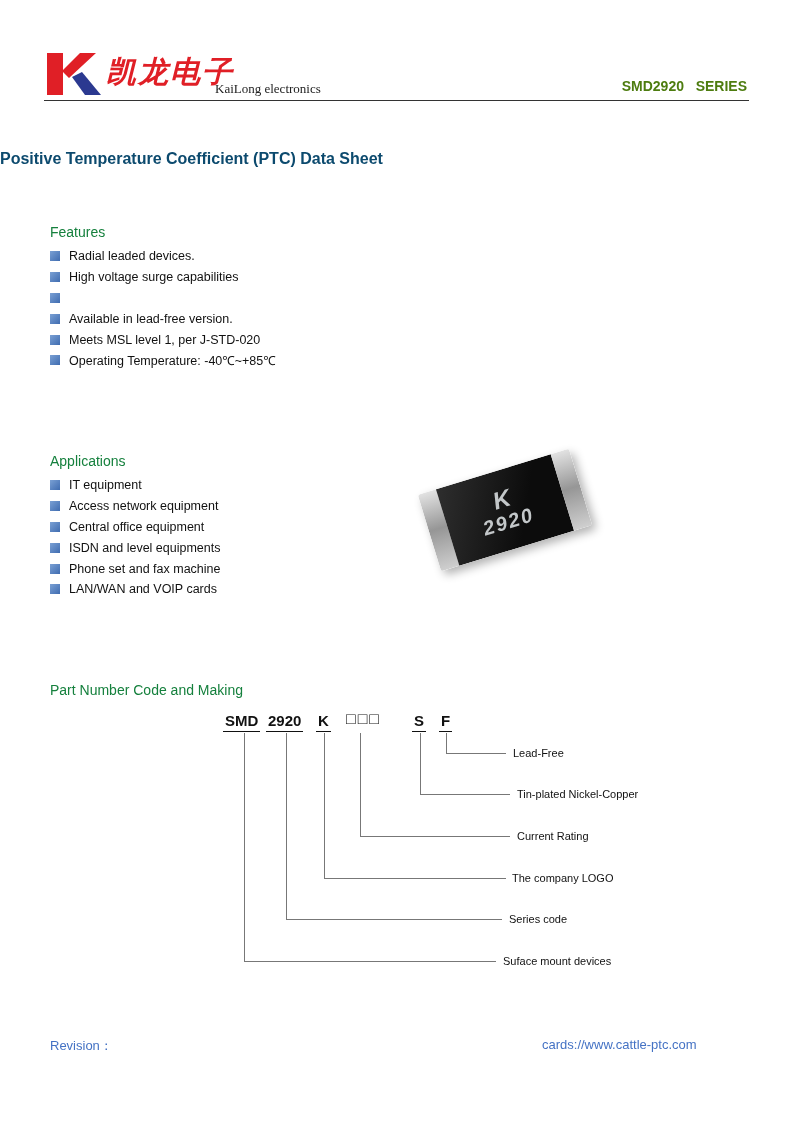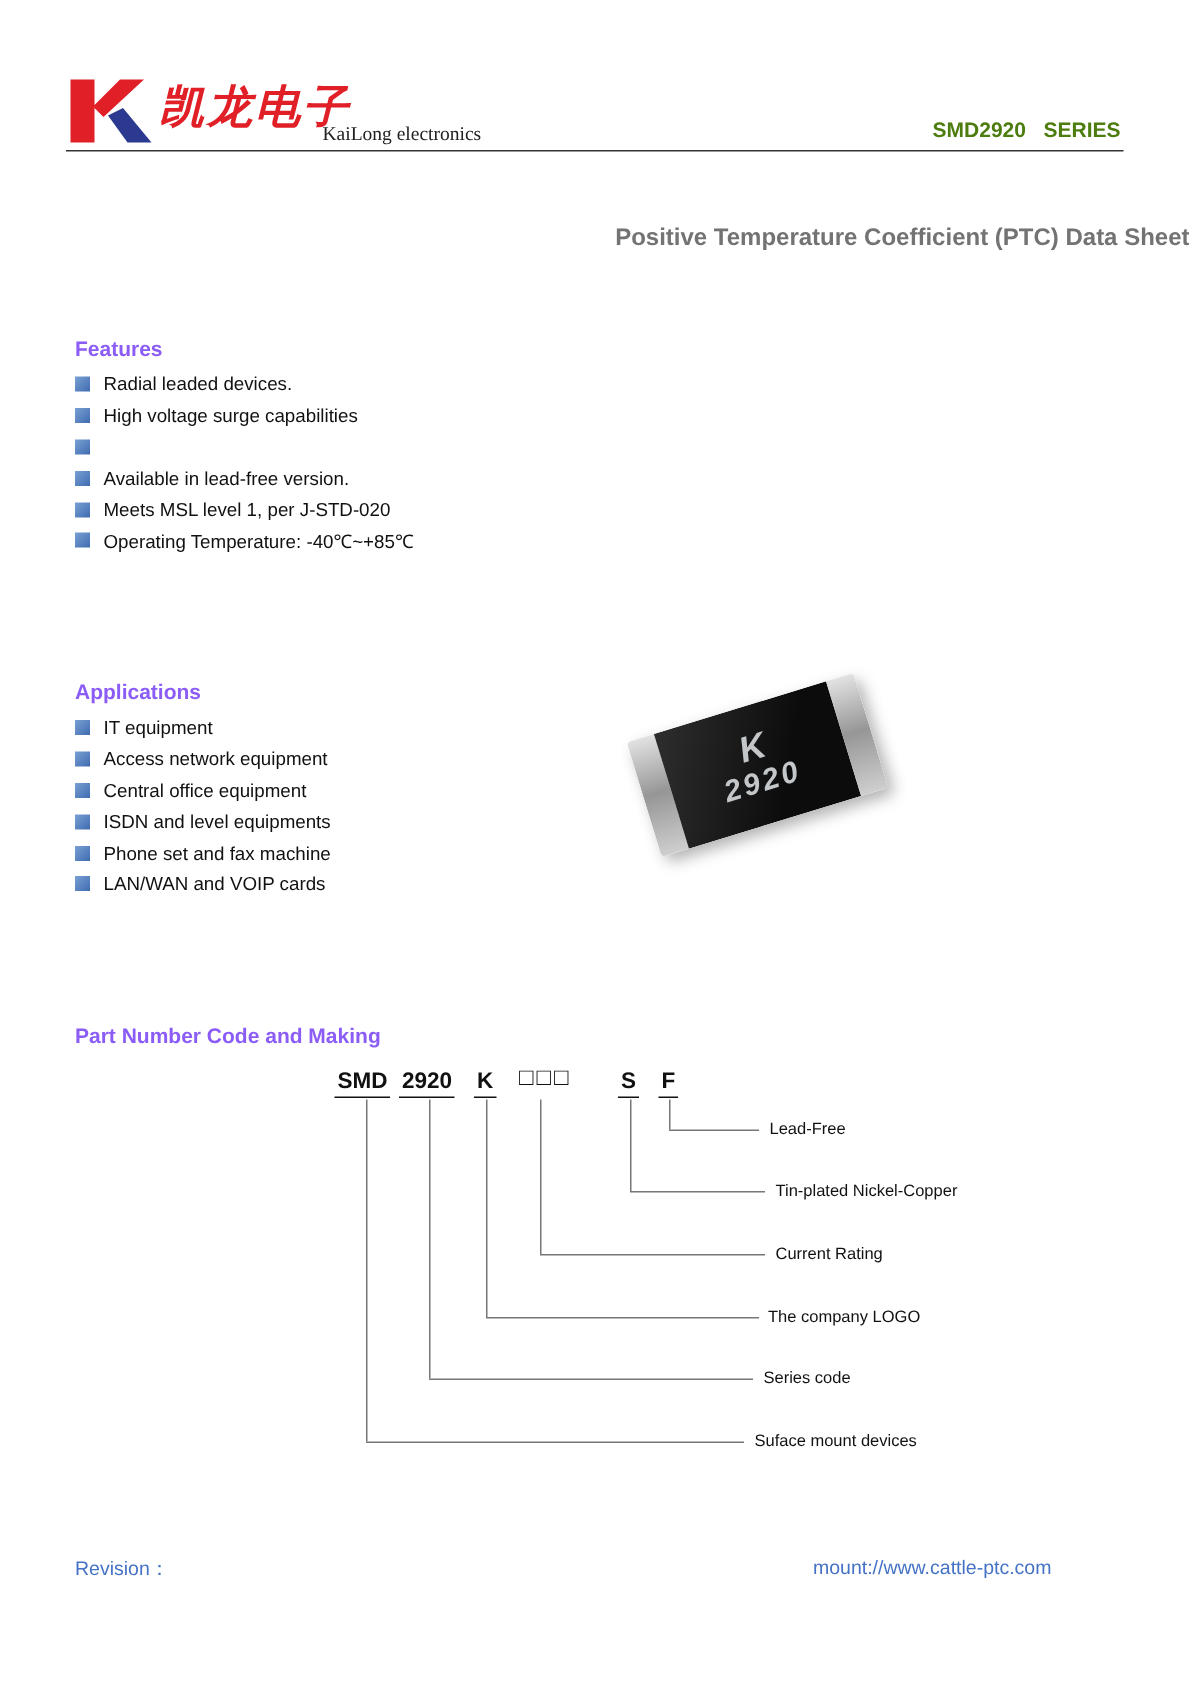"Positive Temperature Coefficient (PTC)" .doc-title { color: #737373 -> #0c4a6e; text-align: right -> left }
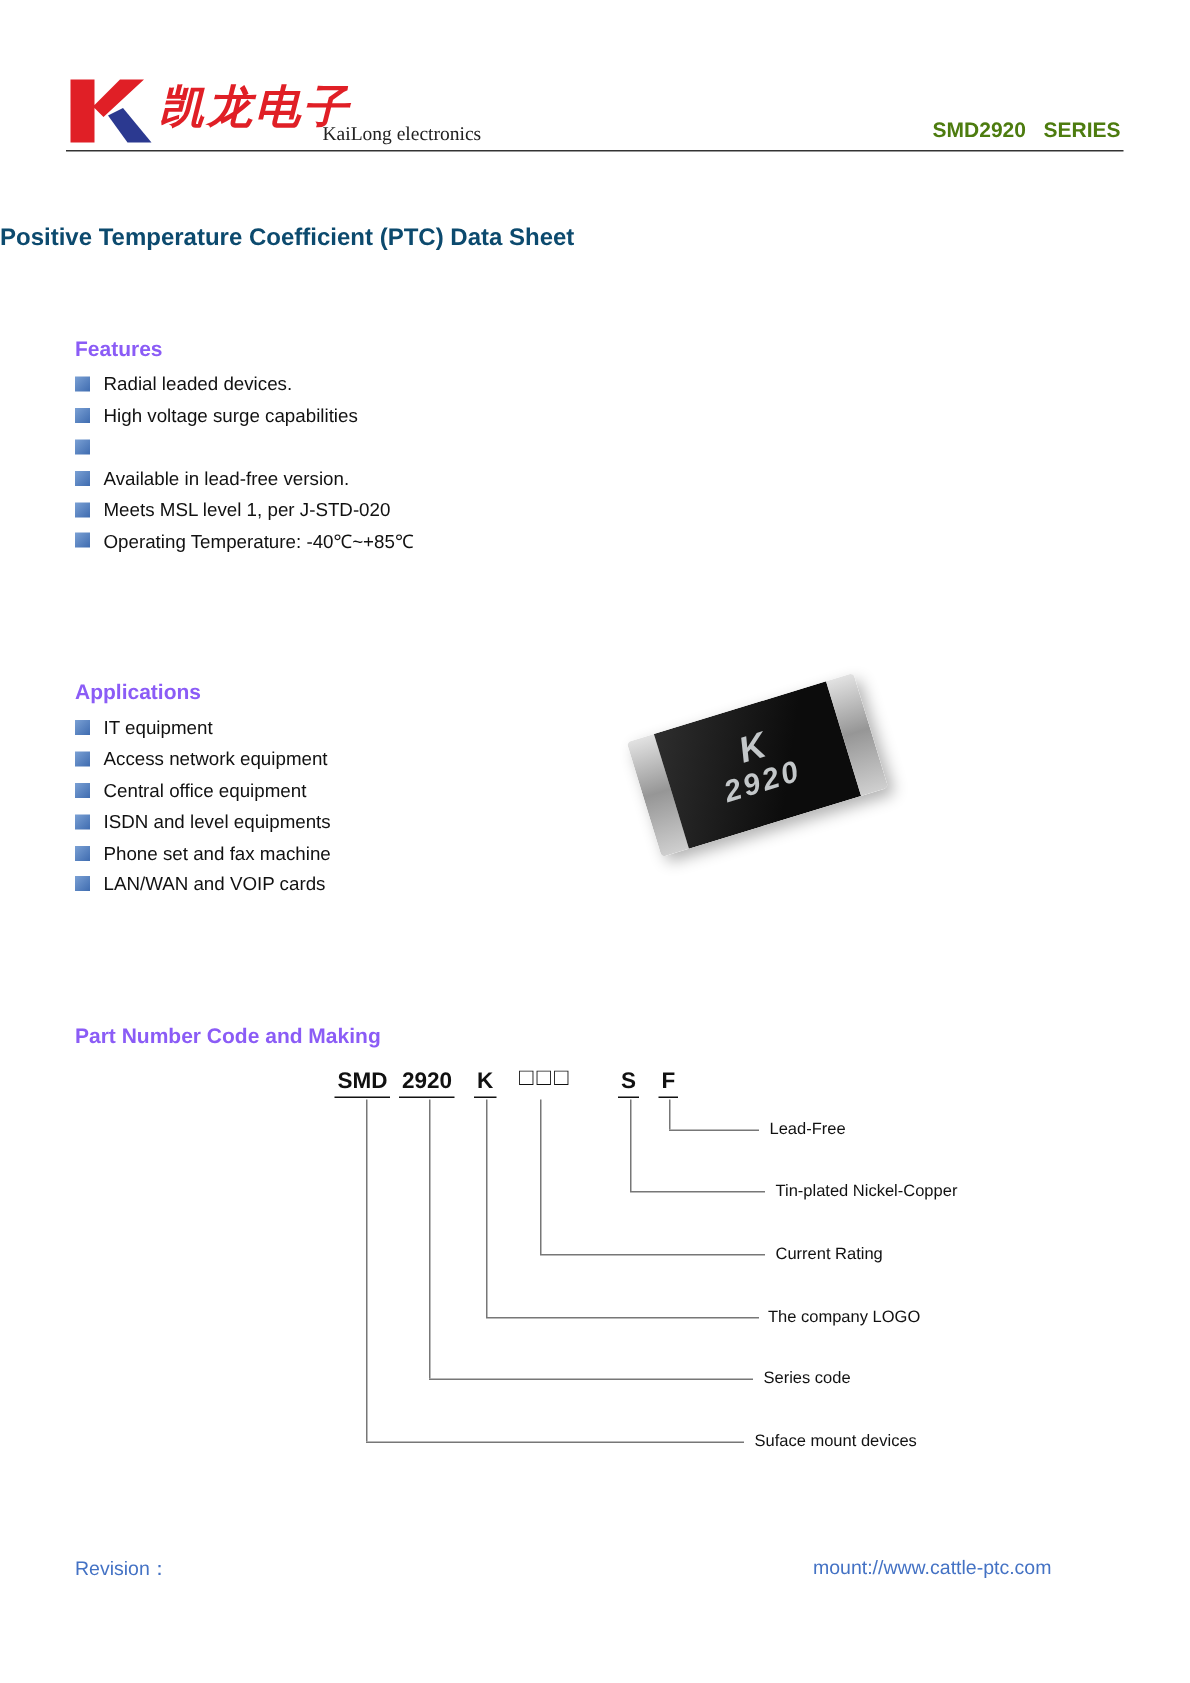"Features" .sec-heading { color: #8b5cf6 -> #15803d; font-weight: bold -> normal }
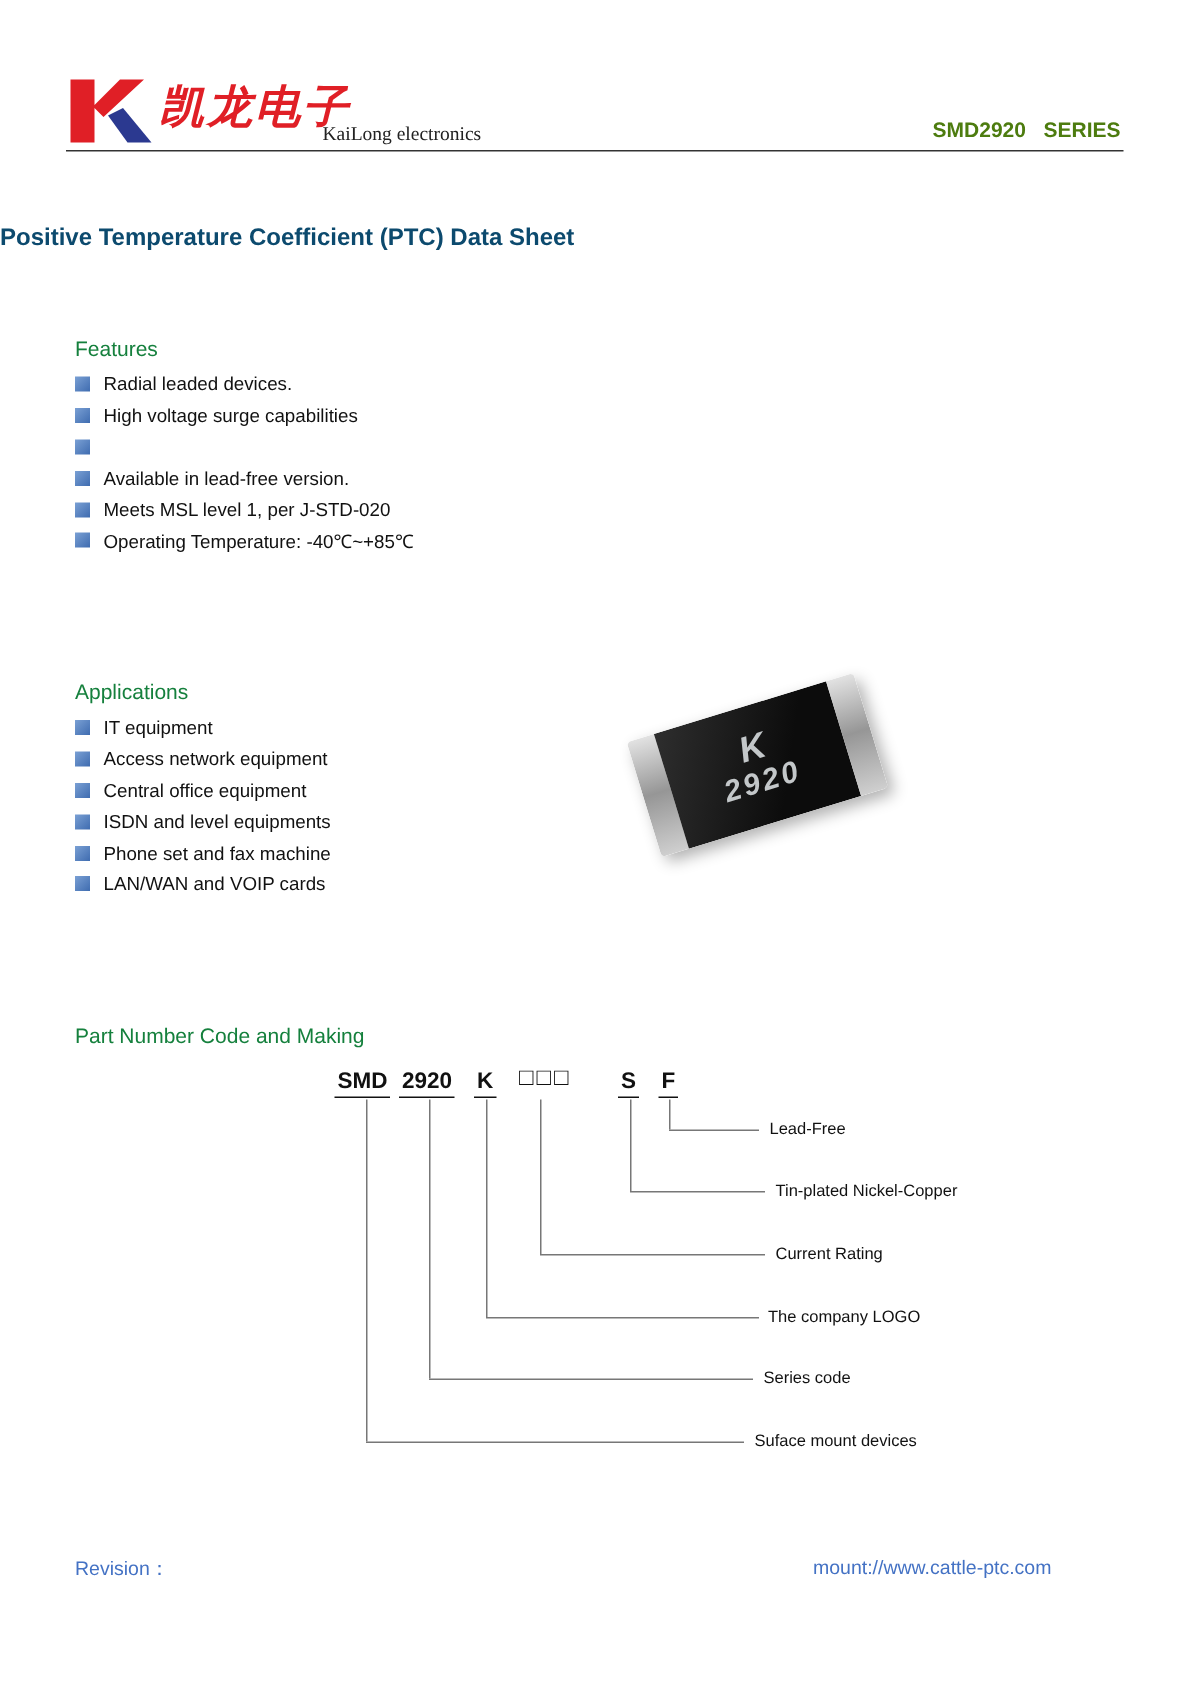"mount://www.cattle-ptc.com" a.footer-url { text: mount://www.cattle-ptc.com -> cards://www.cattle-ptc.com }
